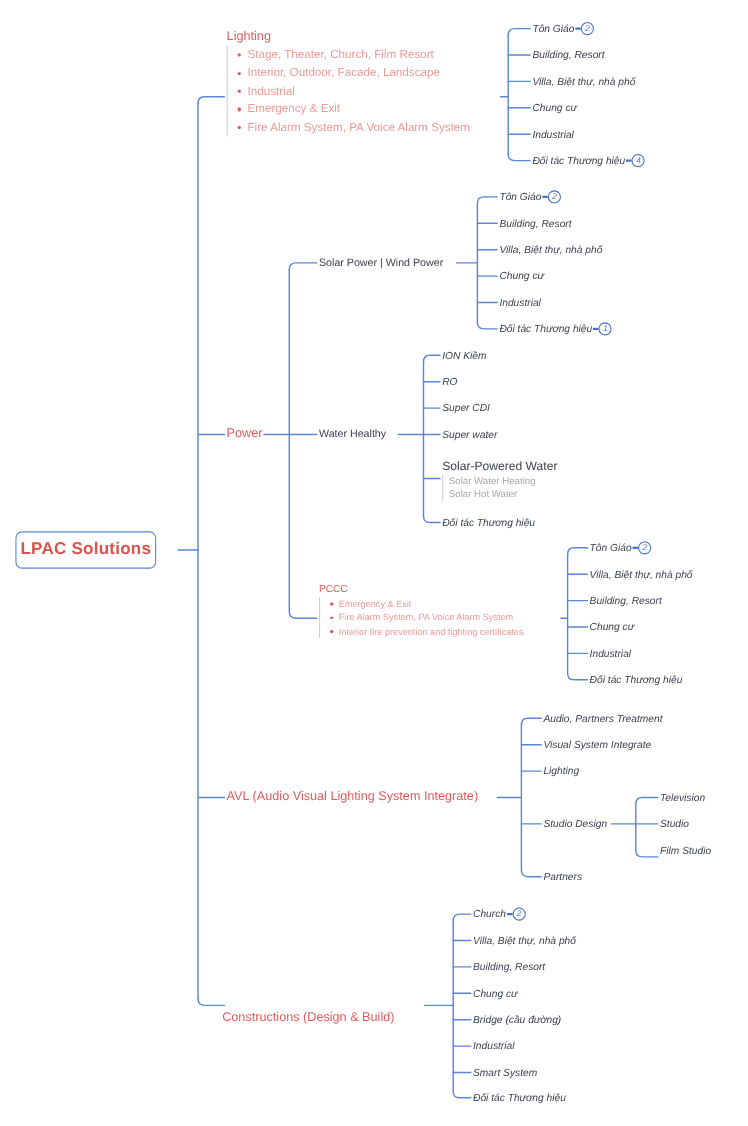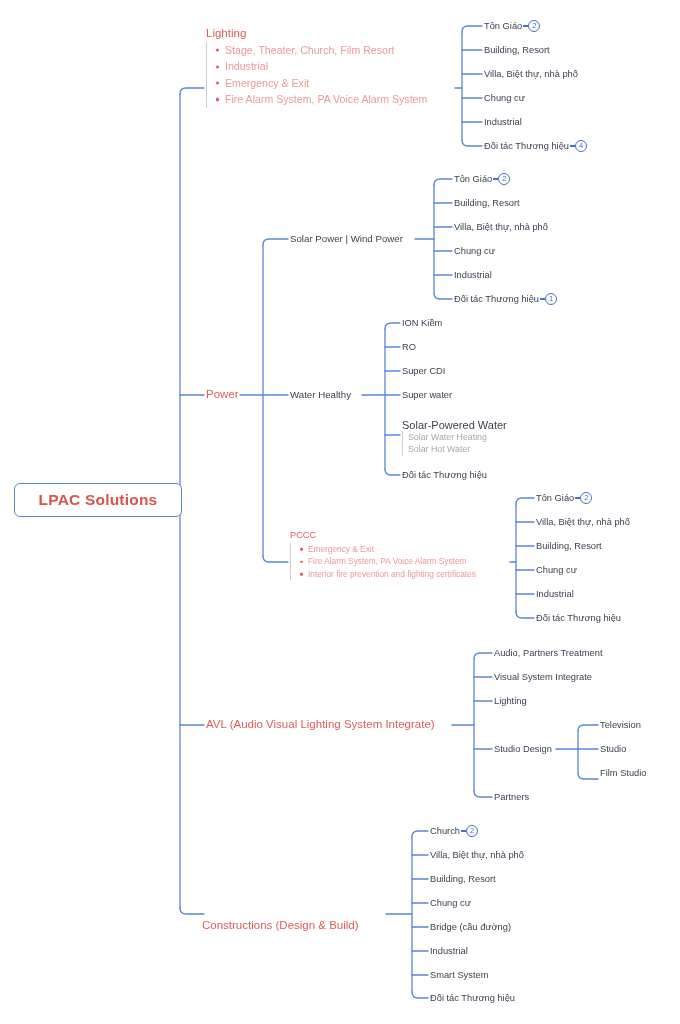"Tôn Giáo" .leaf-row { font-style: none -> italic }
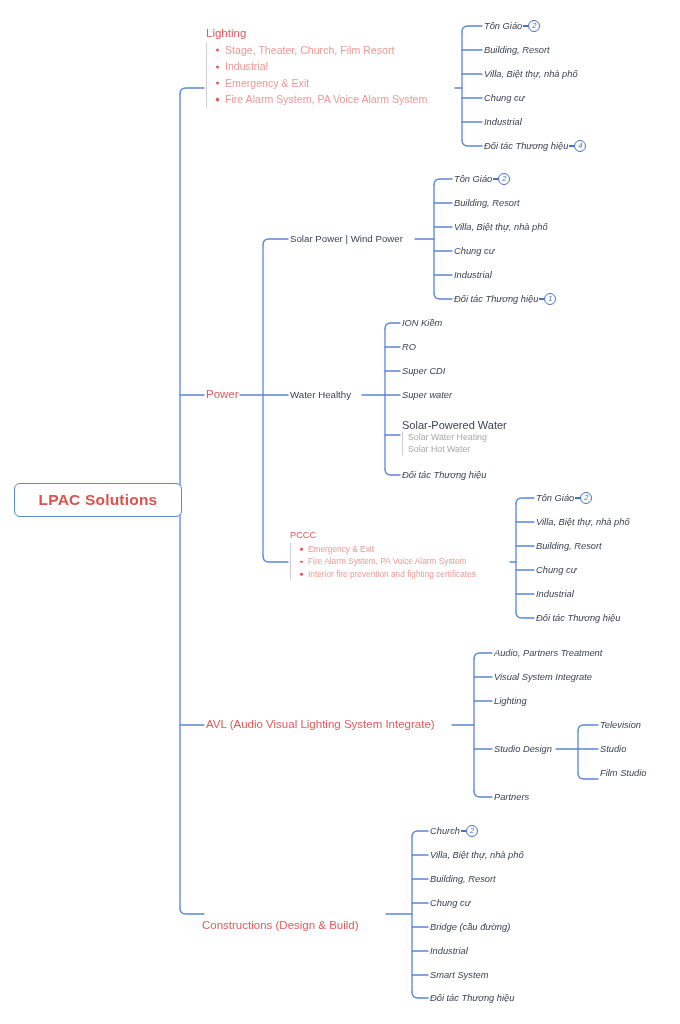"Interior, Outdoor, Facade, Landscape" li { html: none -> <li>Interior, Outdoor, Facade, Landscape</li> }
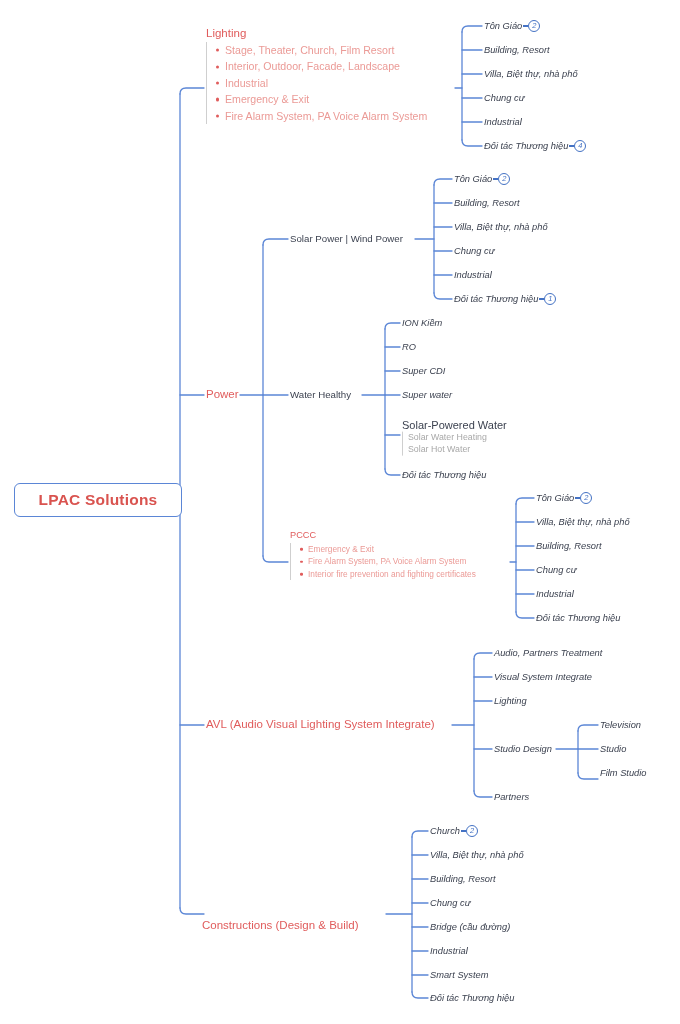"LPAC Solutions" .root-box { width: 168px -> 128px }
